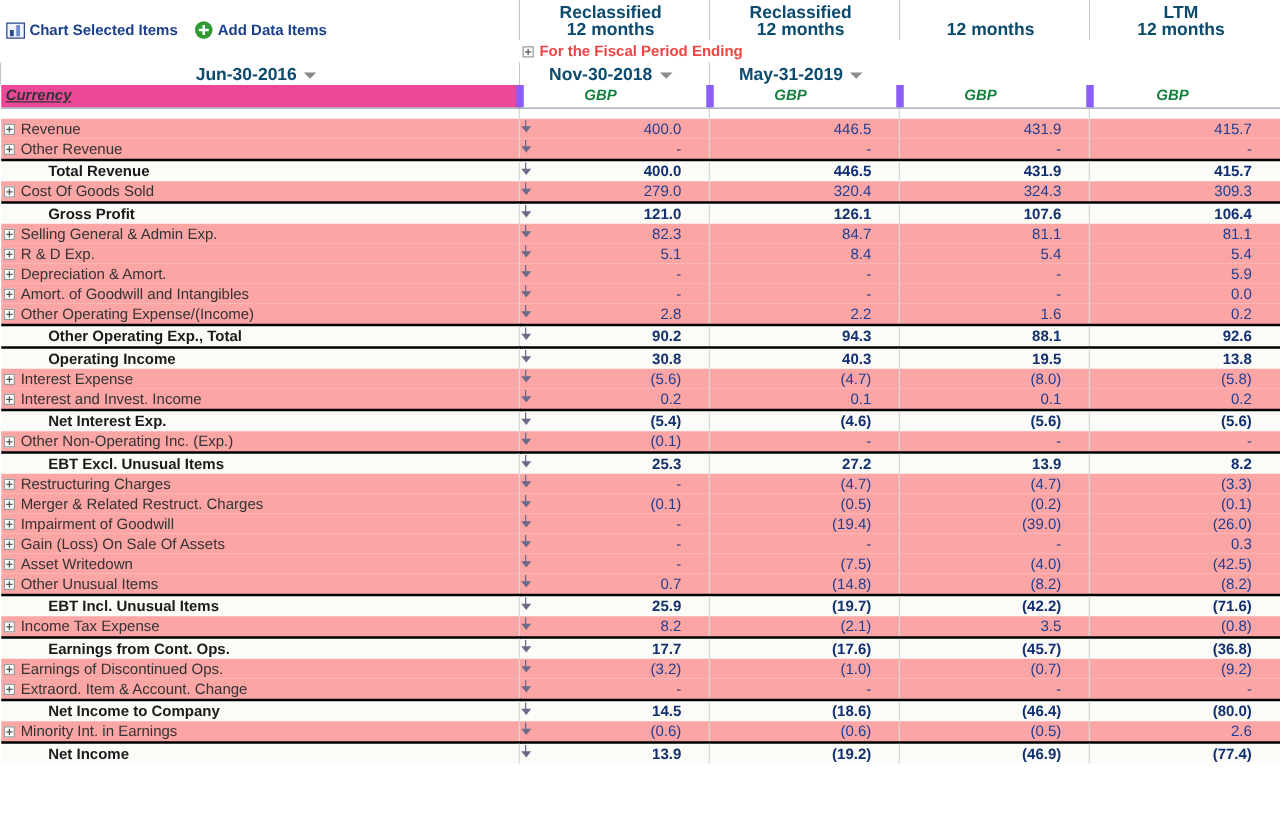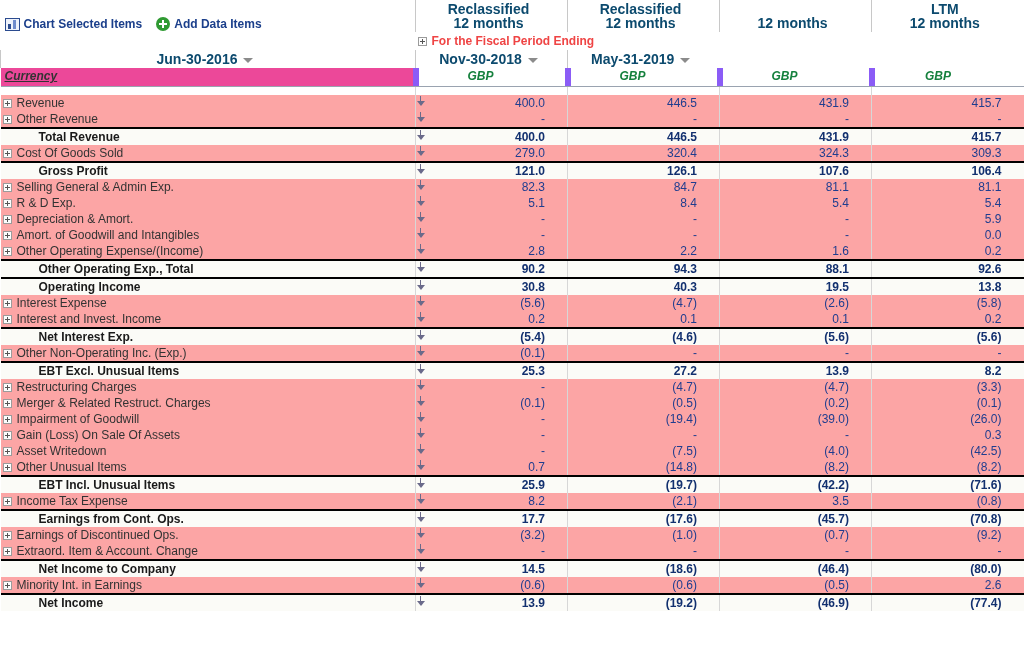"(2.6)" td.val { text: 2.6 -> 8.0 }
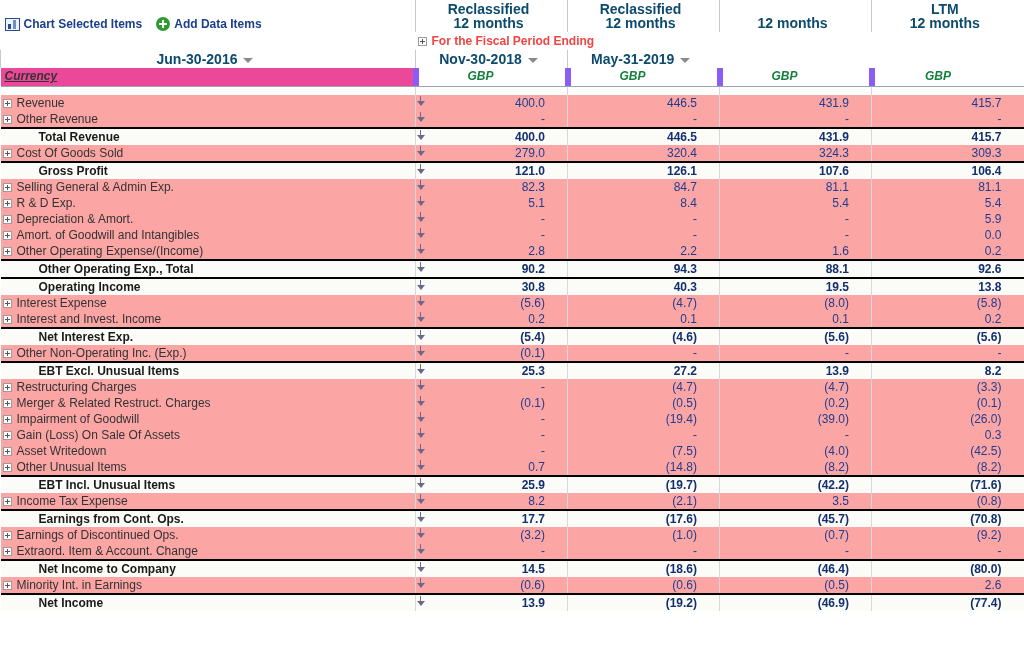"(70.8)" td.val { text: 70.8 -> 36.8 }
